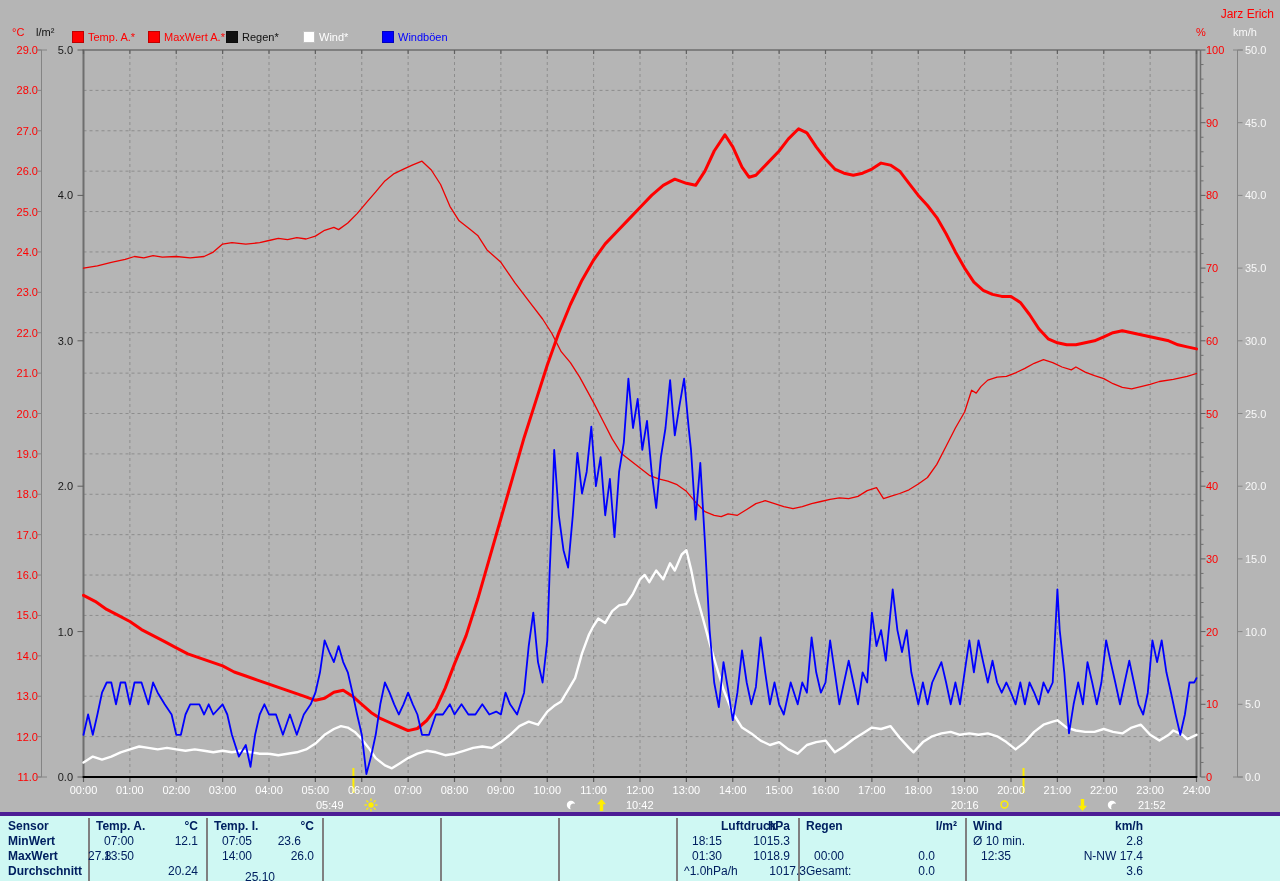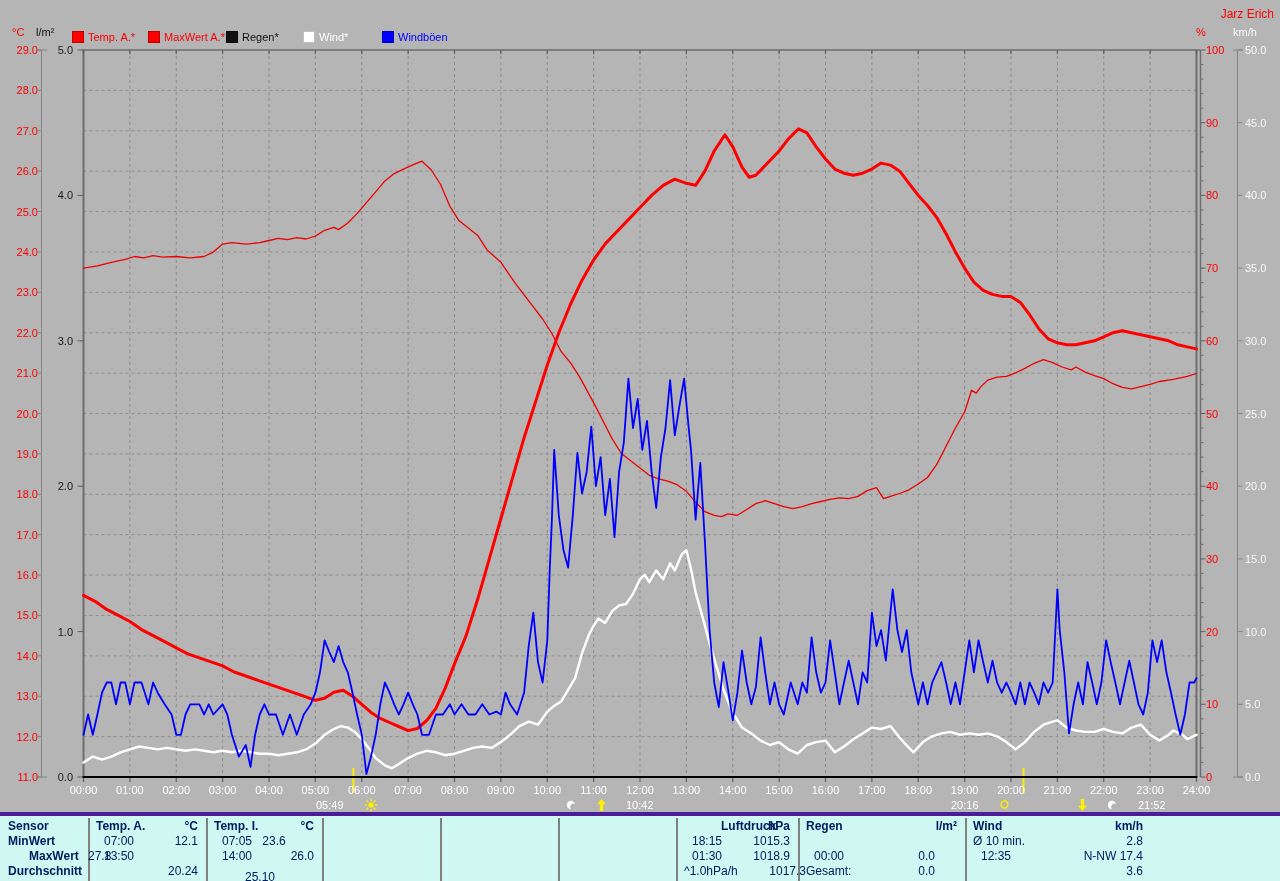"23.6" div.tcell { left: 220px -> 193px; text-align: center -> right }
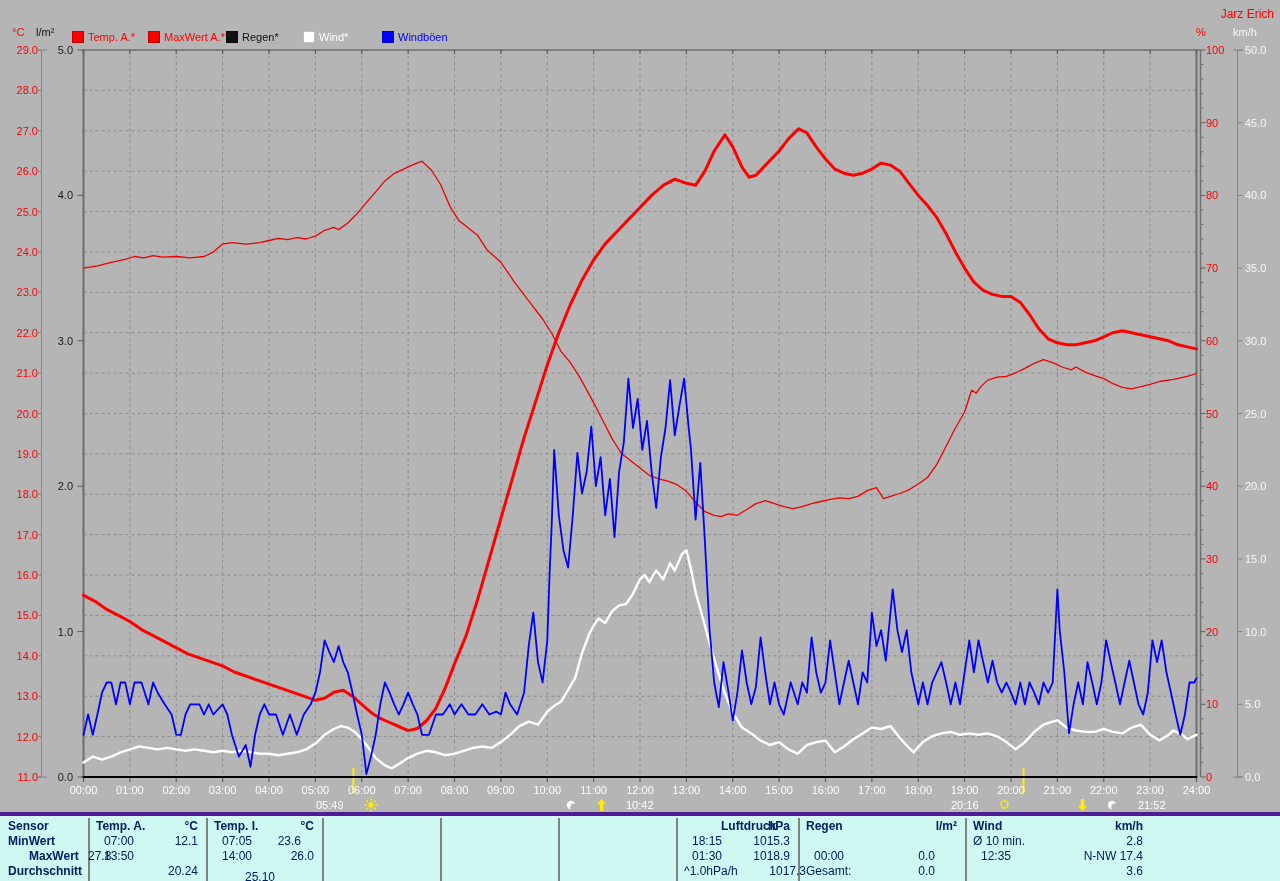"MaxWert" div.tcell { margin-left: 21px -> none }
